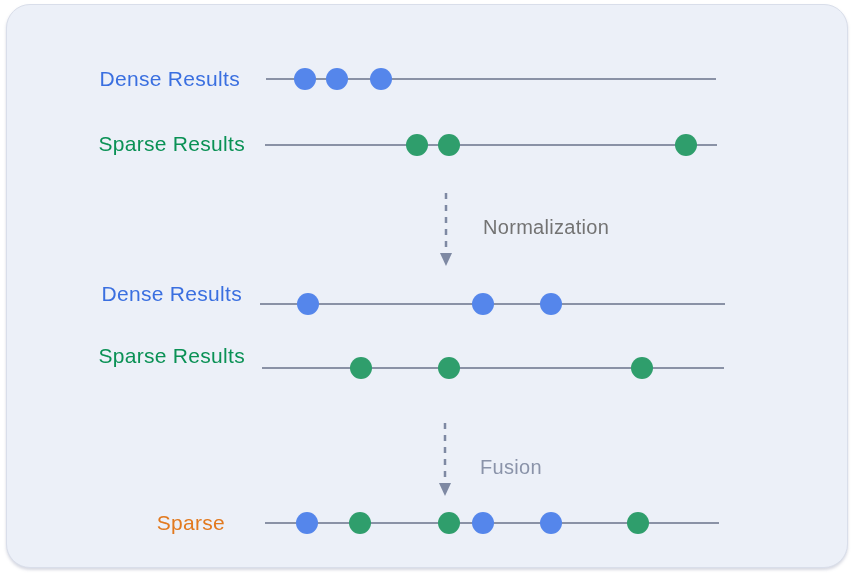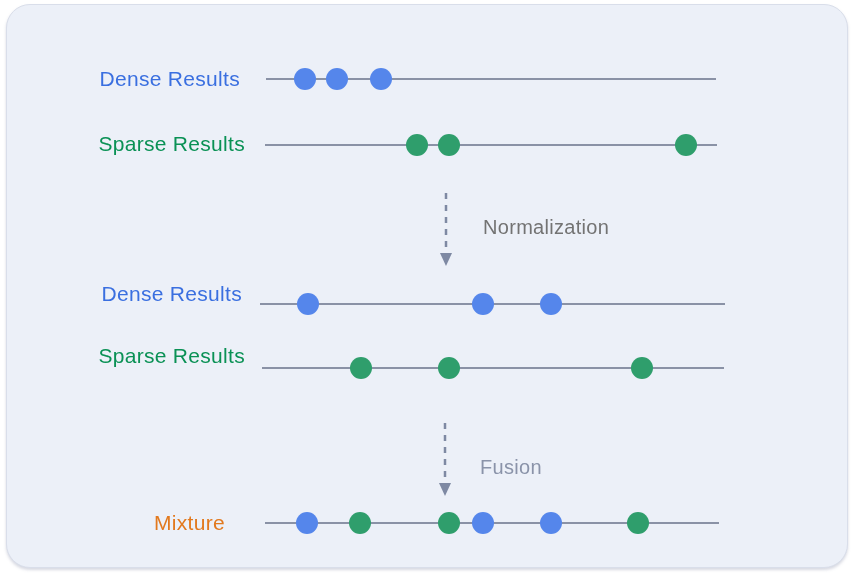"Mixture" span.row-label { text: Mixture -> Sparse }
